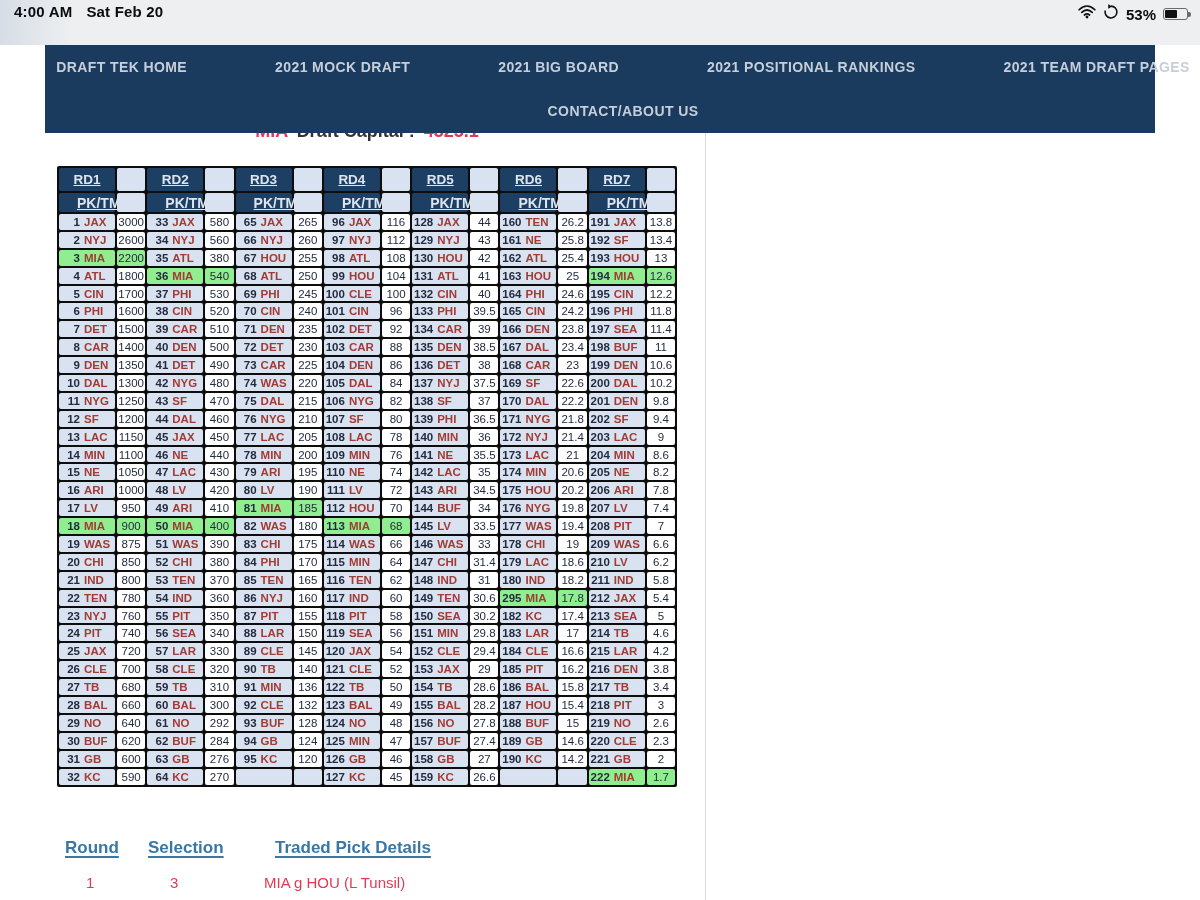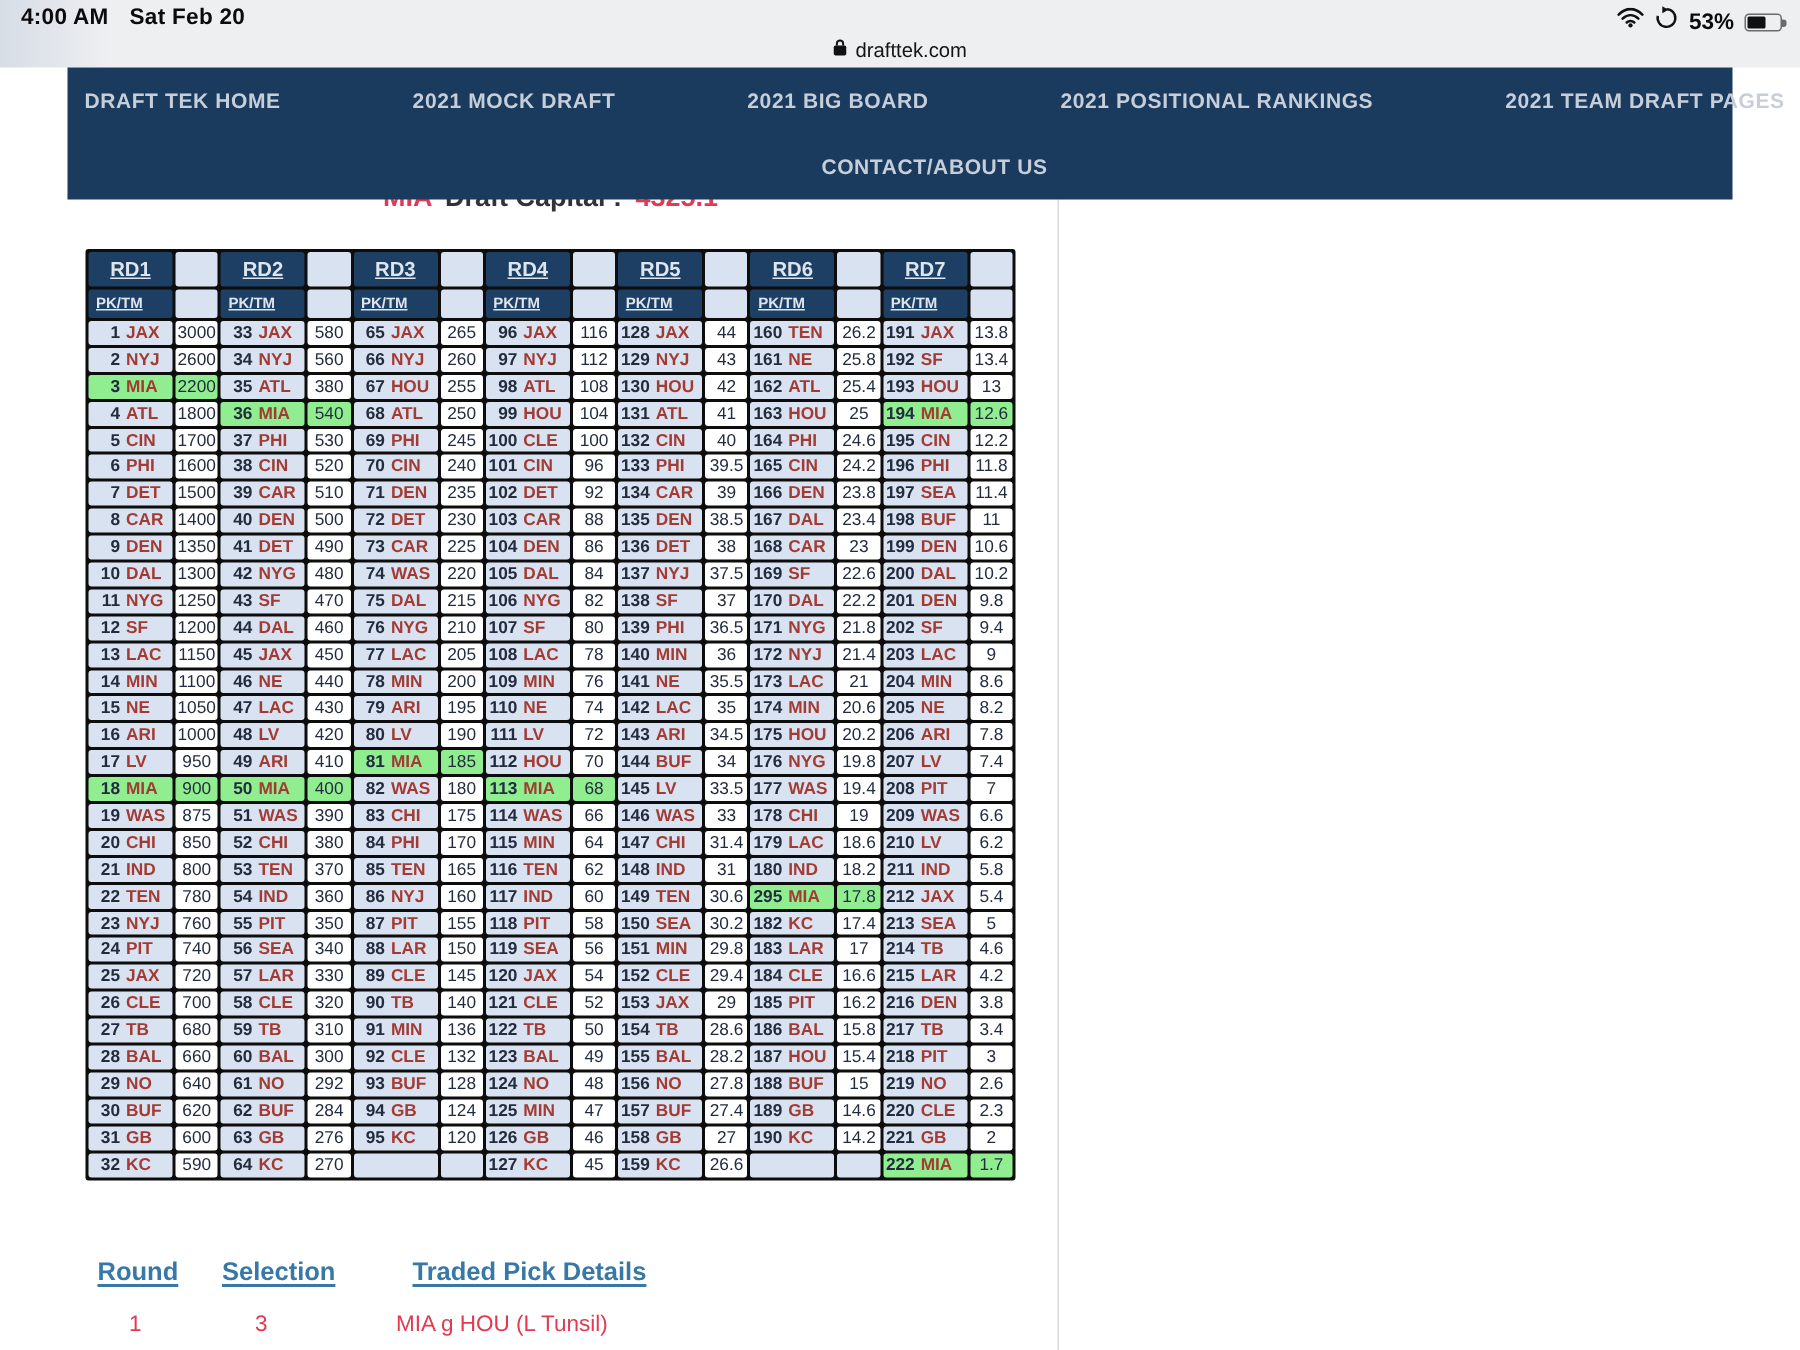"drafttek.com" div.urlrow { html: <div> <span> <svg> <rect></rect> <path></path> </svg> </span> <span>drafttek.com</span> </div> -> none }
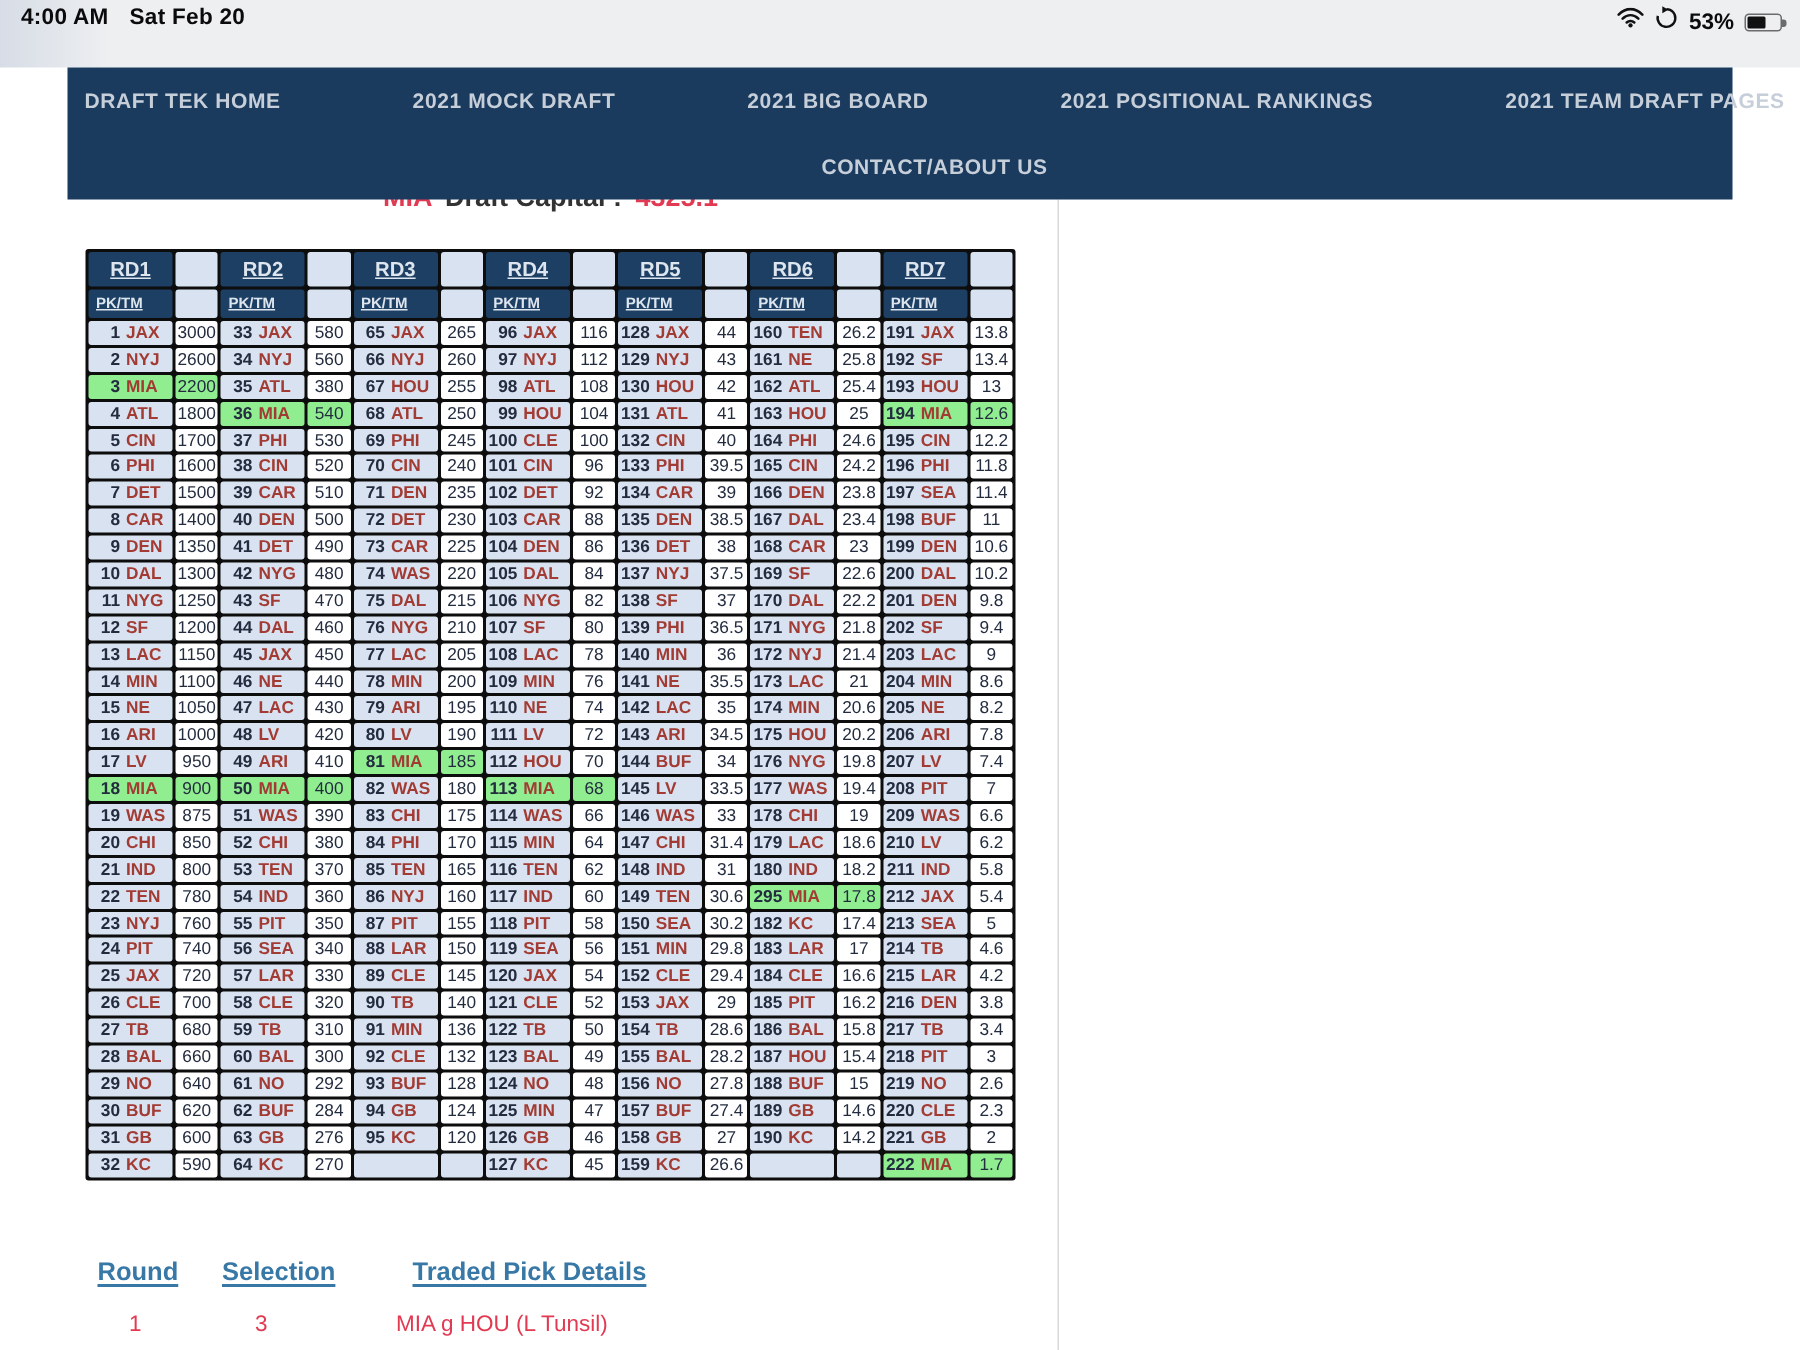"PK/TM" .hcell.pkh { font-size: 10px -> 14px; padding-left: 5px -> 18px }
